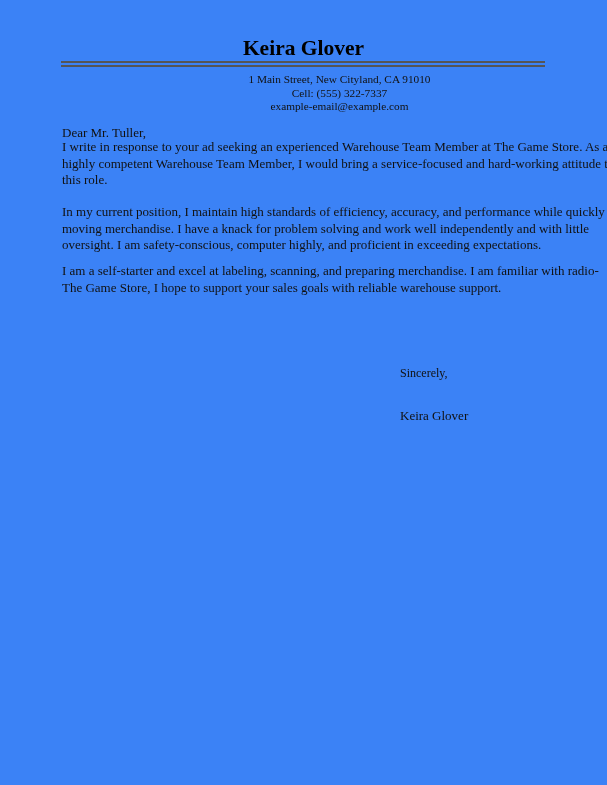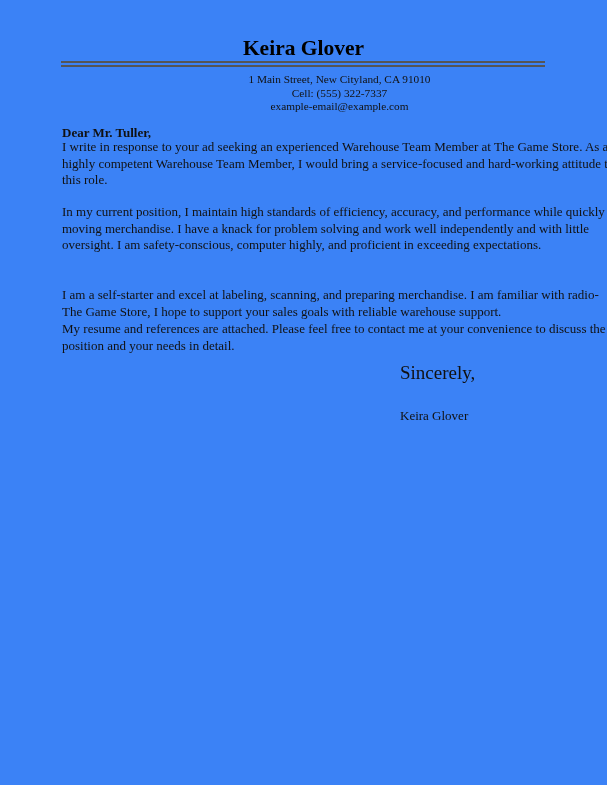"Dear Mr. Tuller," .salutation { font-weight: bold -> none }
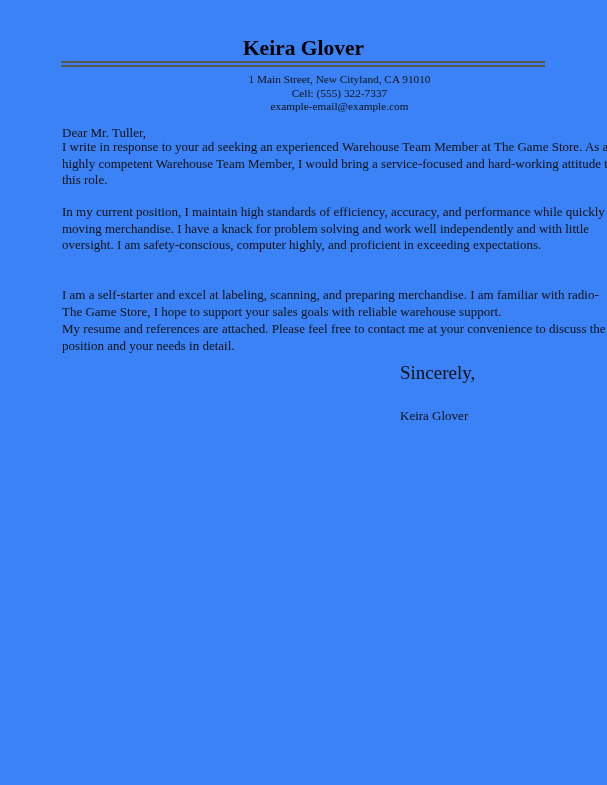"I am a self-starter and" .p3 { margin-top: 24px -> none }
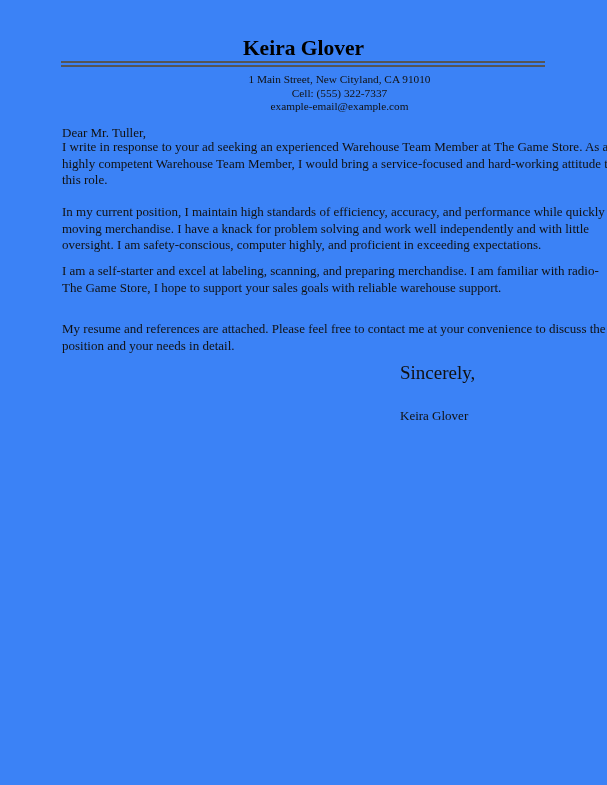"My resume and references are" div.p { html: <div> <span>My resume and references are attached. Please feel free to contact me at your convenience to discuss the</span> <span>position and your needs in detail.</span> </div> -> none }
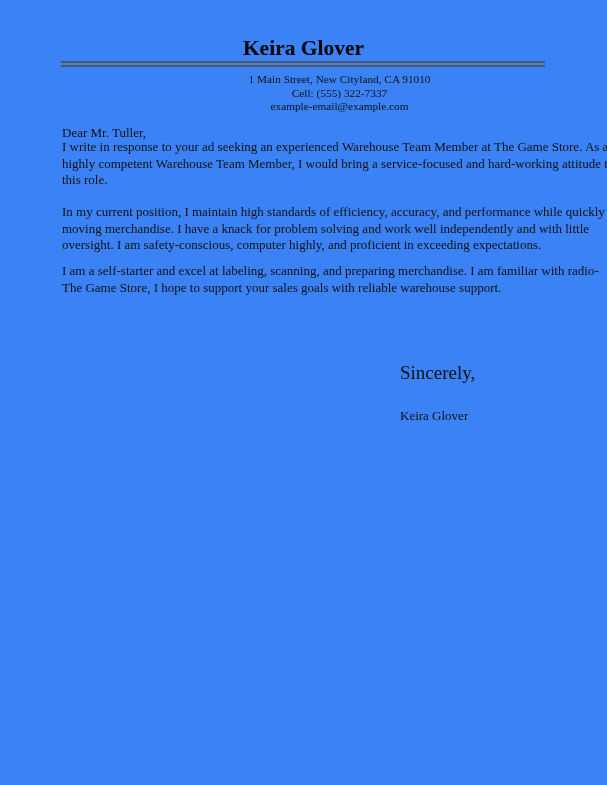"Sincerely," .closing { font-size: 19px -> 12px }
